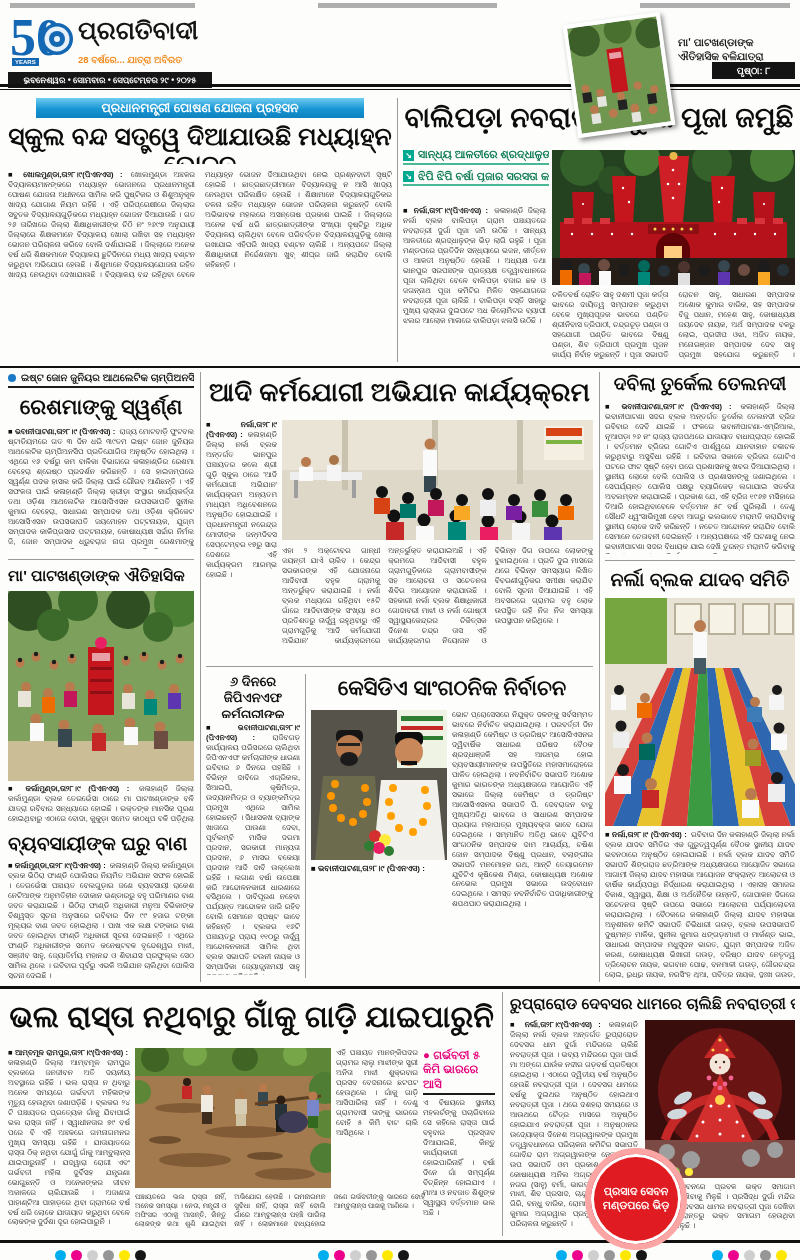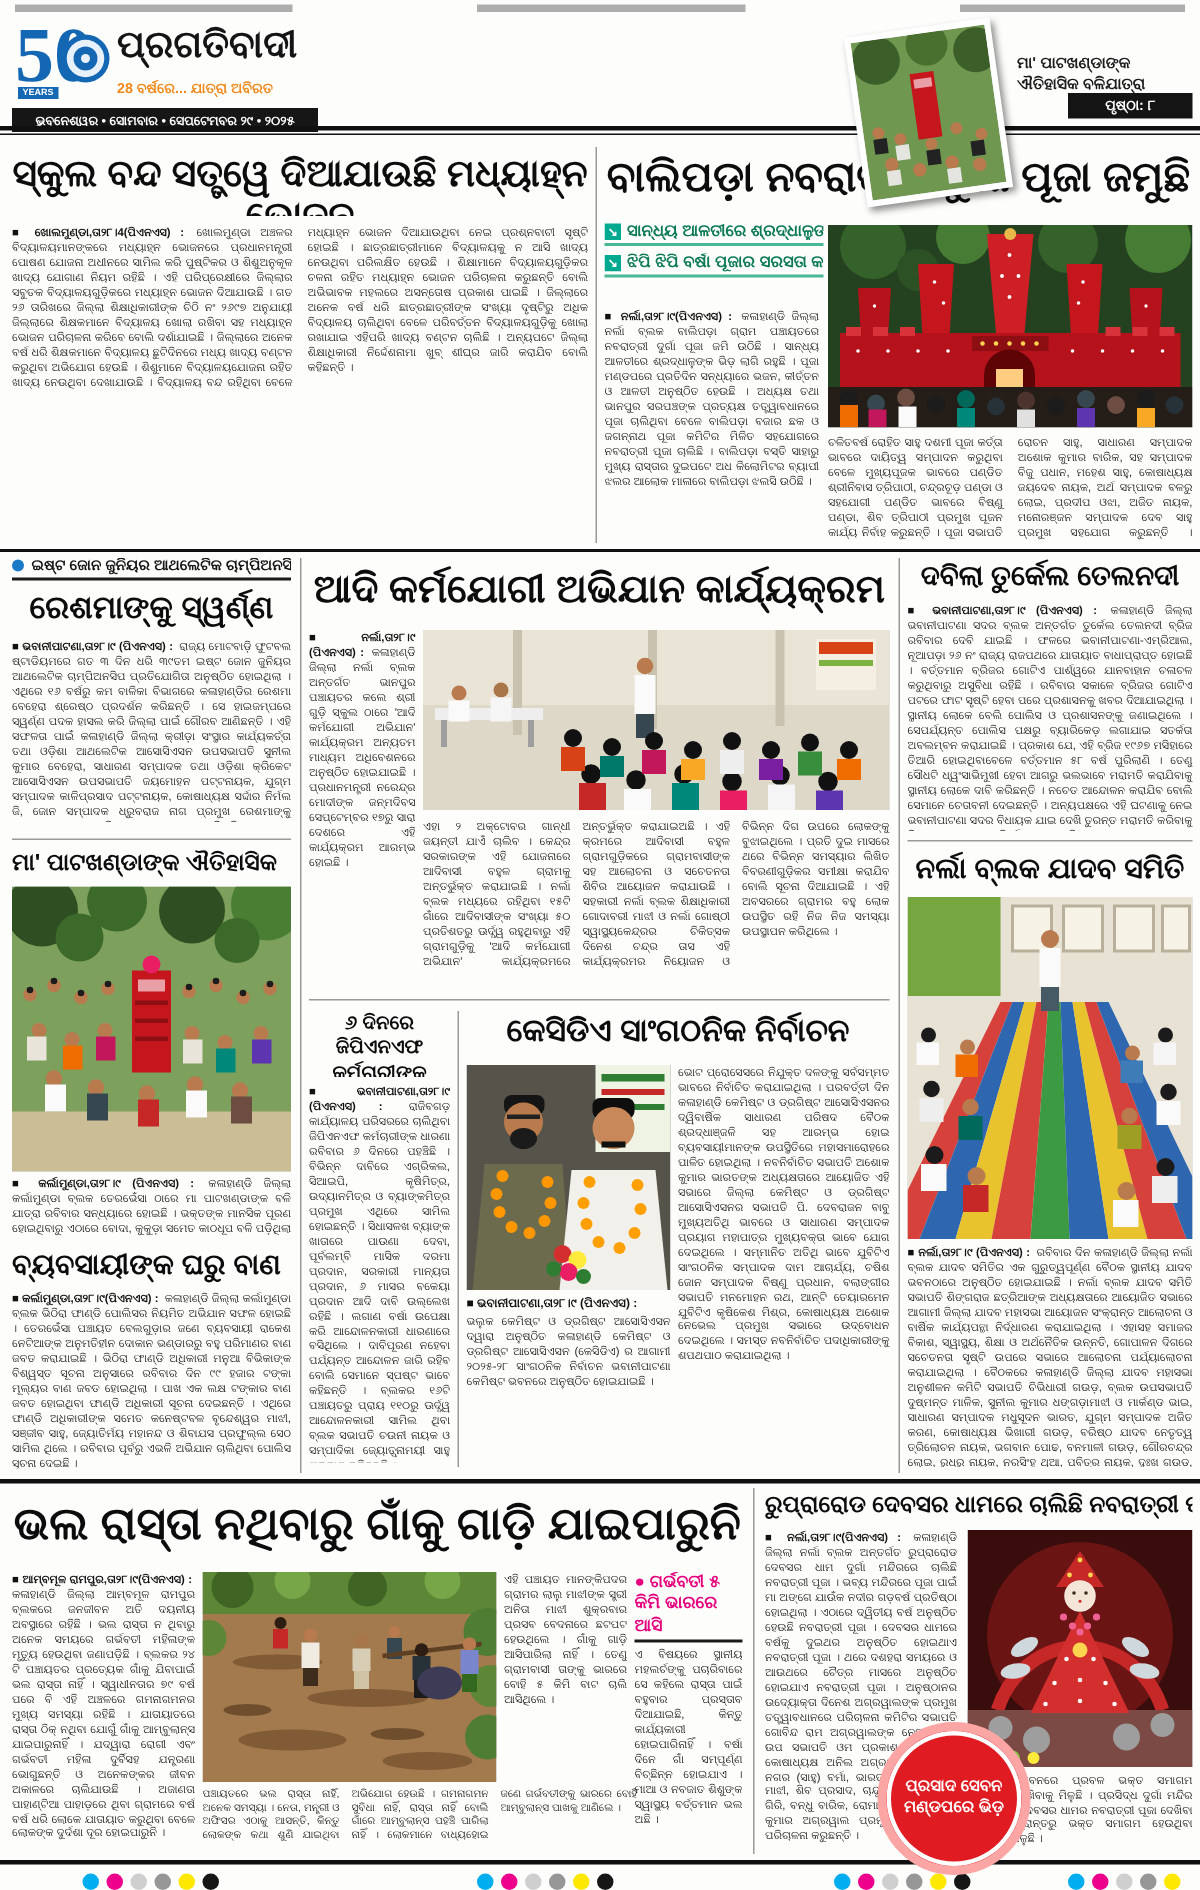"ପ୍ରଧାନମନ୍ତ୍ରୀ ପୋଷଣ ଯୋଜନା ପ୍ରହସନ" div.kicker-bar { html: none -> <div>ପ୍ରଧାନମନ୍ତ୍ରୀ ପୋଷଣ ଯୋଜନା ପ୍ରହସନ</div> }
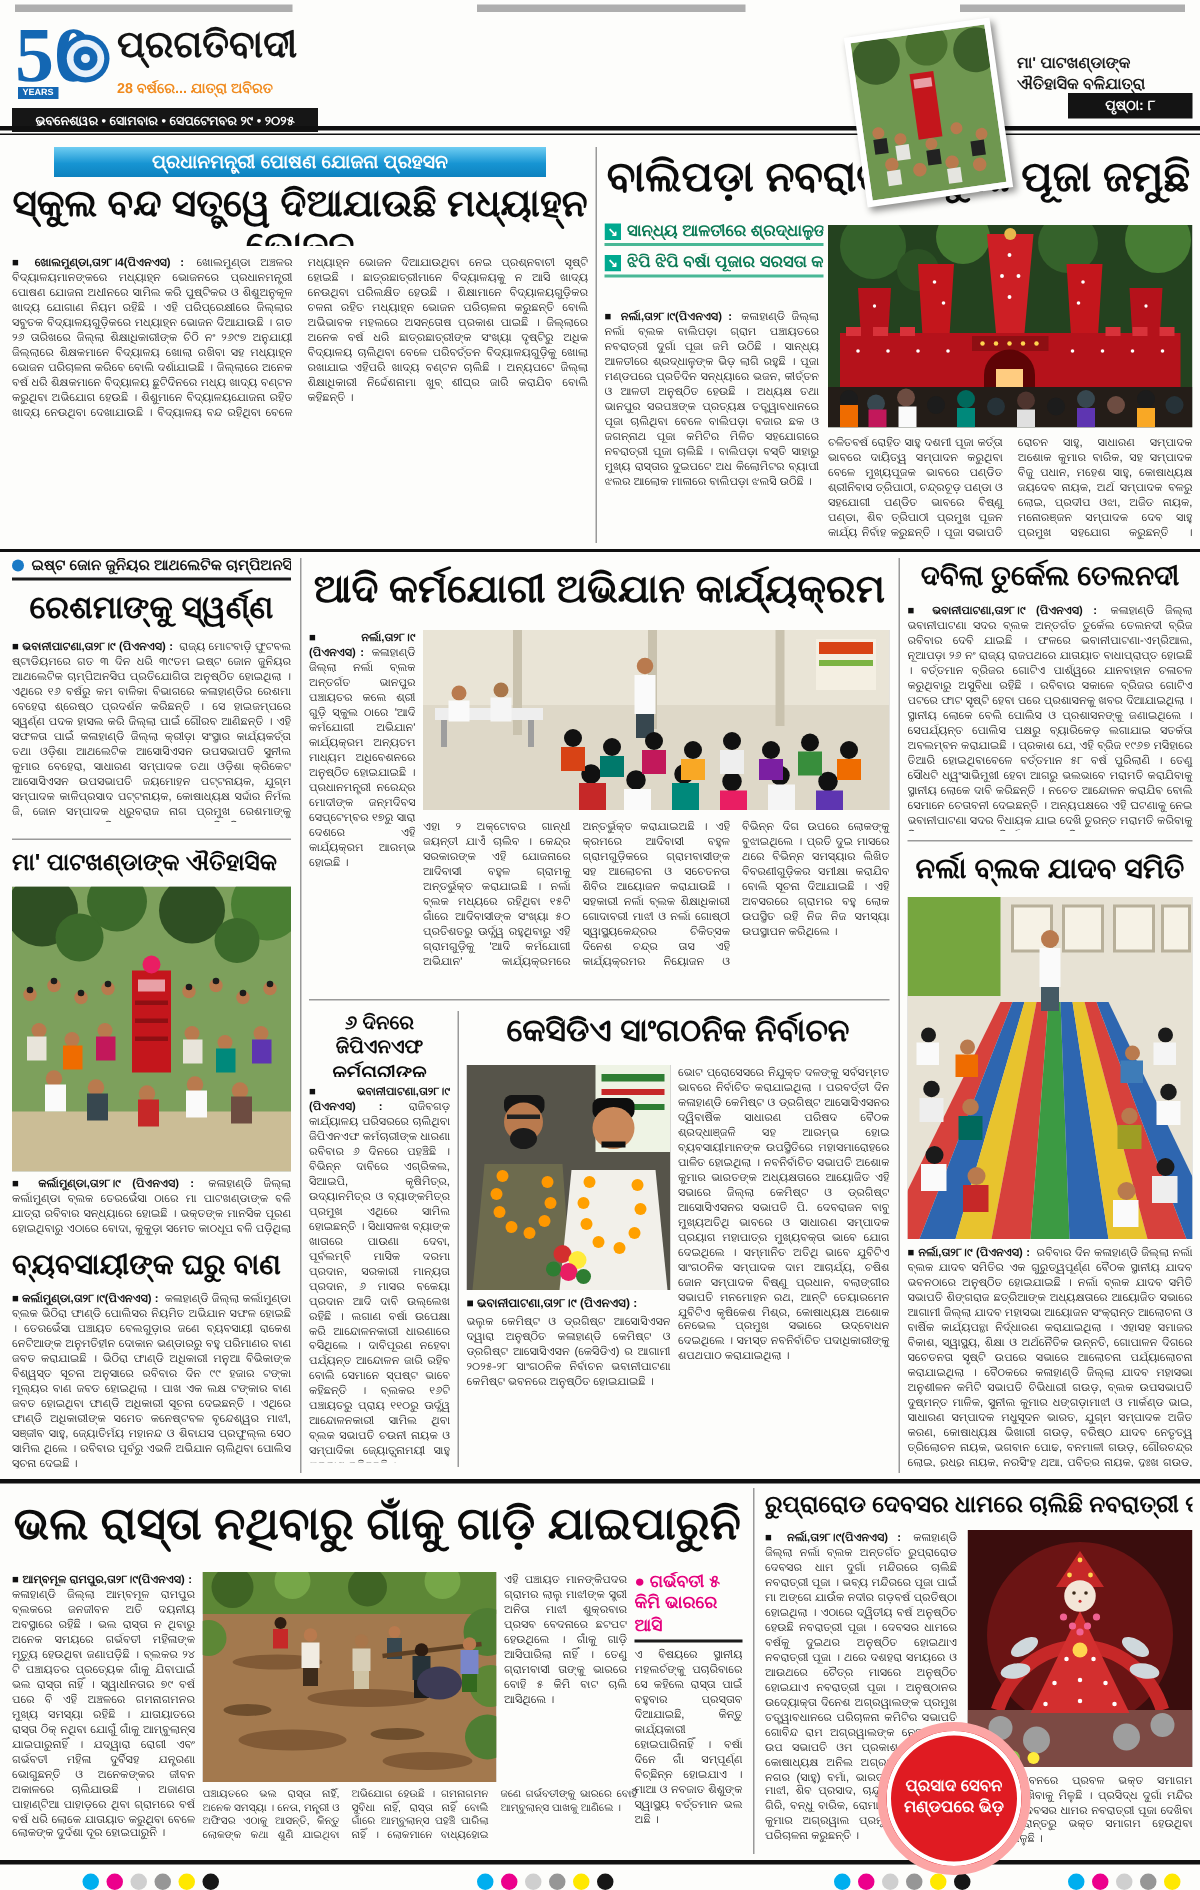"■ ଖୋଲମୁଣ୍ଡା,ତା୨୮।4(ପିଏନଏସ) :" b.dl { text: 4 -> ୯ }
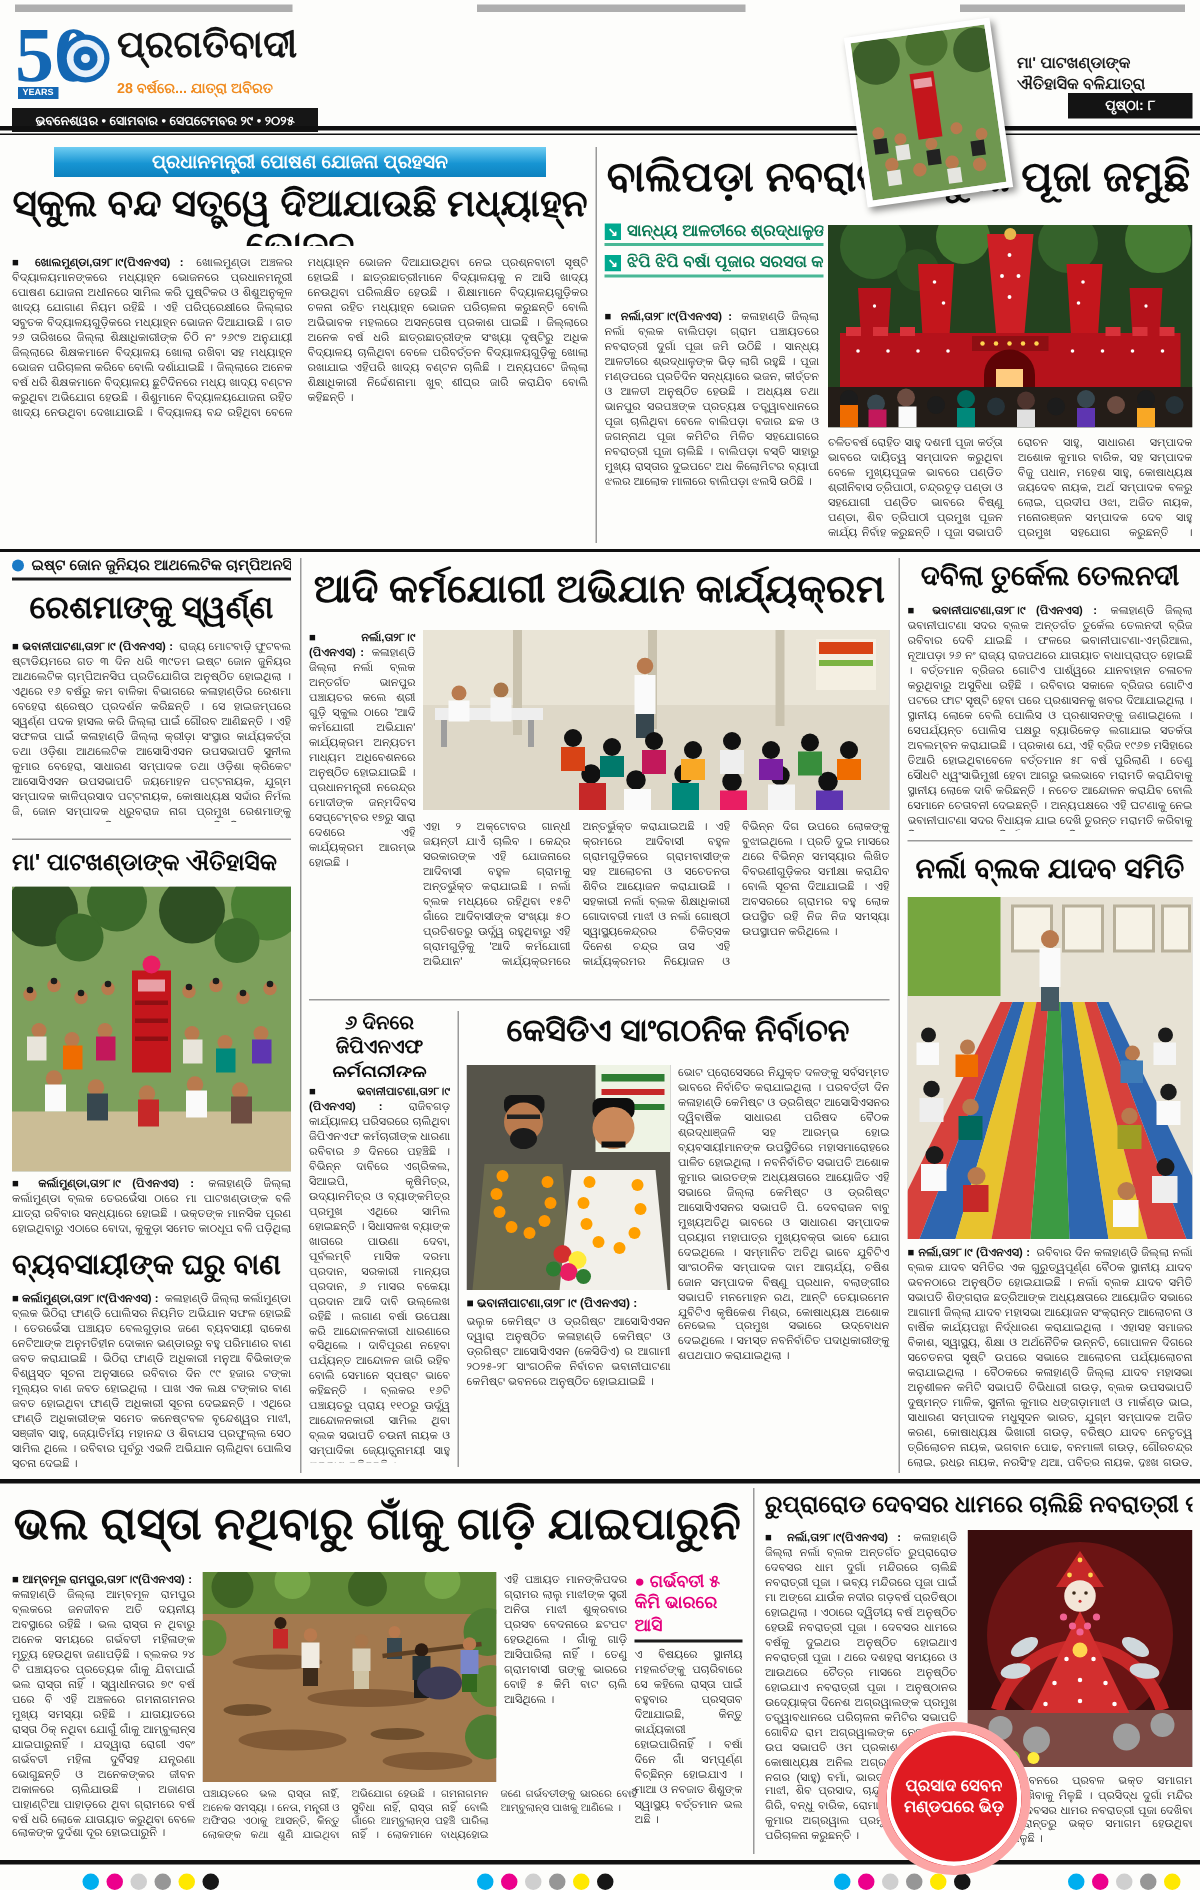"ଭଲୁକ କେମିଷ୍ଟ ଓ ଡ୍ରଗିଷ୍ଟ ଆସୋସିଏସନ" div.bt { html: <div> <span>ଭଲୁକ କେମିଷ୍ଟ ଓ ଡ୍ରଗିଷ୍ଟ ଆସୋସିଏସନ ଦ୍ୱାରା ଅନୁଷ୍ଠିତ କଳାହାଣ୍ଡି କେମିଷ୍ଟ ଓ ଡ୍ରଗିଷ୍ଟ ଆସୋସିଏସନ (କେସିଡିଏ) ର ଆଗାମୀ ୨୦୨୫-୨୮ ସାଂଗଠନିକ ନିର୍ବାଚନ ଭବାନୀପାଟଣା କେମିଷ୍ଟ ଭବନରେ ଅନୁଷ୍ଠିତ ହୋଇଯାଇଛି ।</span> </div> -> none }
